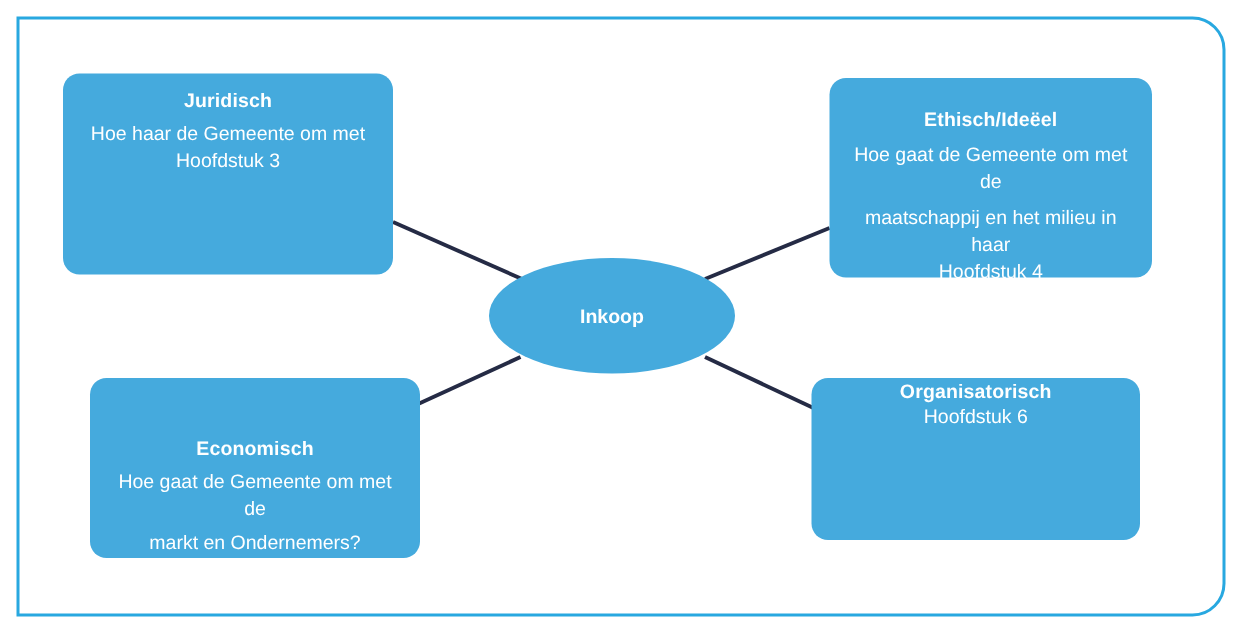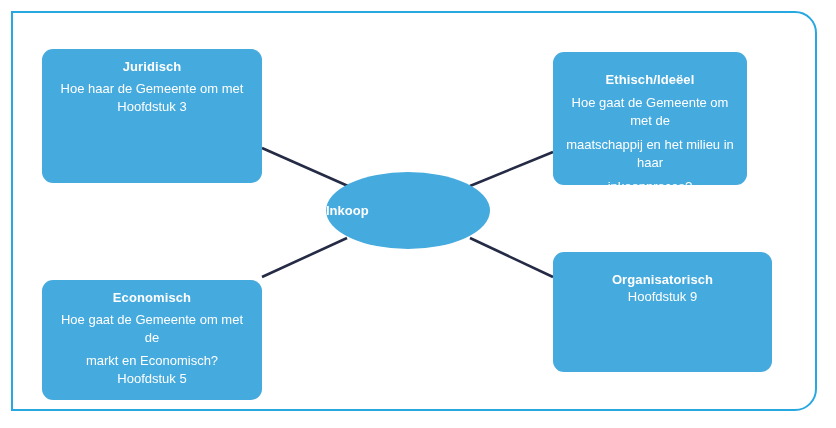"Ethisch/Ideëel" #box-ethisch { width: 194px -> 215px }
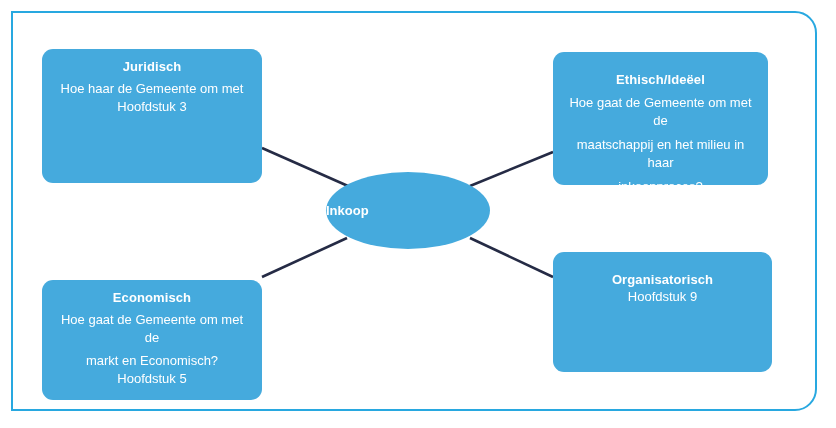"inkoopproces?" div.node-body { html: <div>inkoopproces?</div> -> none }
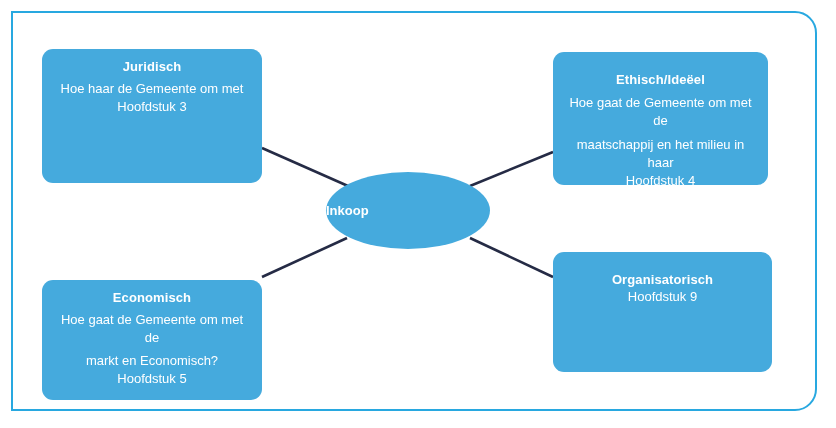"Inkoop" #center-ellipse { justify-content: none -> center }
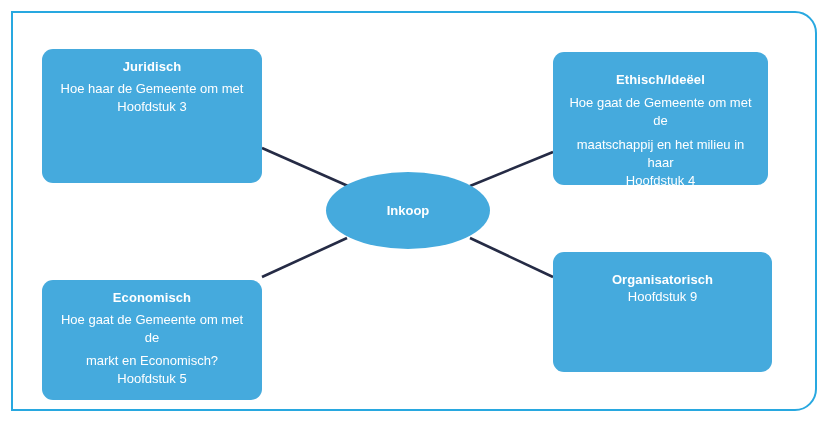"Organisatorisch" #box-organisatorisch { height: 120px -> 108px; left: 553px -> 541px; padding-top: 19px -> none }
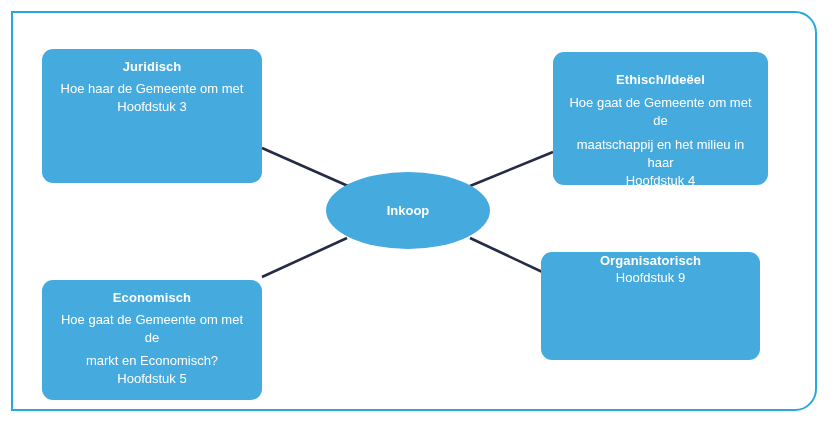"Hoofdstuk 9" div.node-link { text: 9 -> 6 }
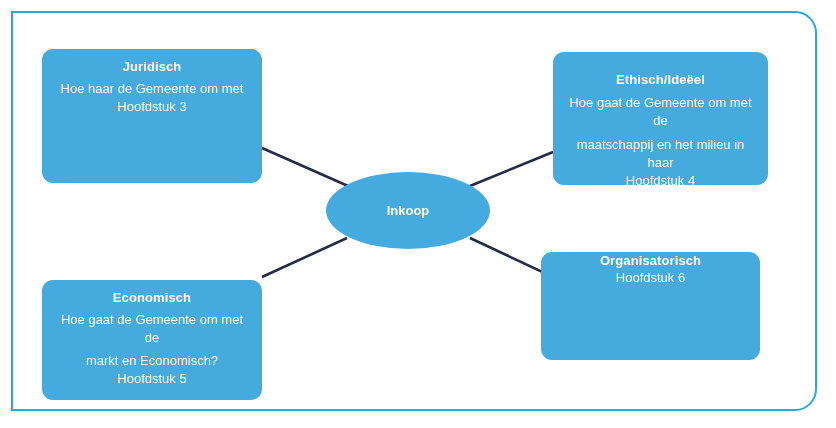"Economisch" #box-economisch { left: 42px -> 60px; margin-top: 28px -> none; padding-top: 9px -> 38px }
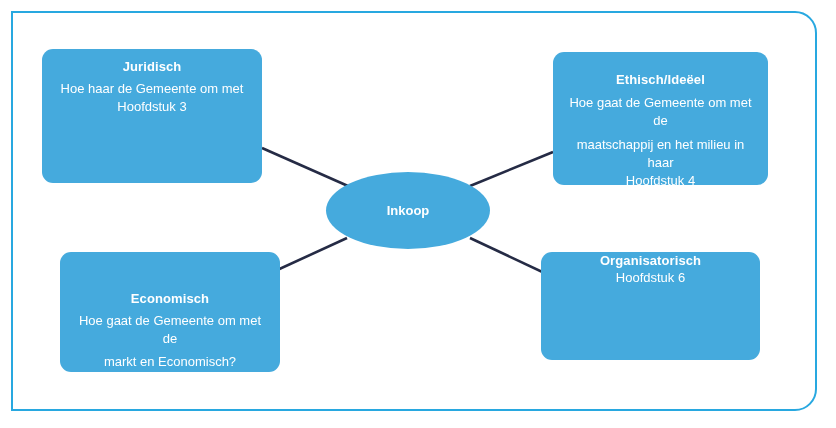"markt en Economisch?" div.node-body { text: Economisch -> Ondernemers }
